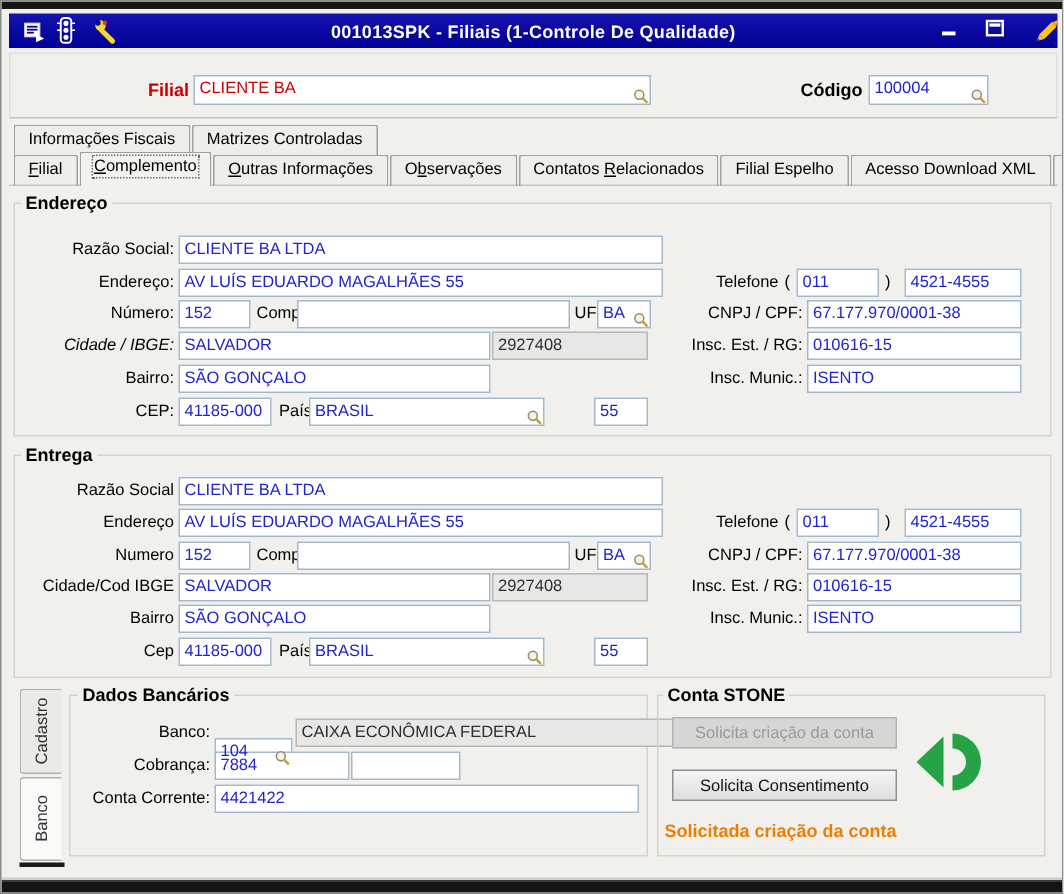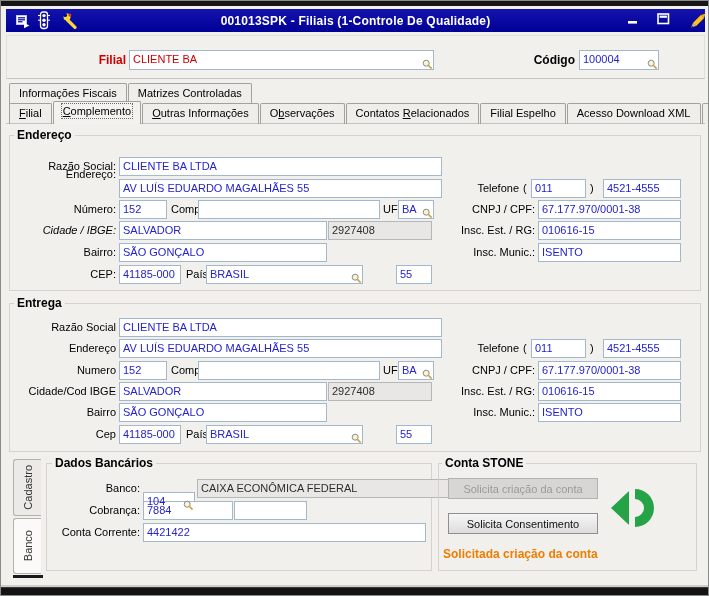"Endereço:" span.lbl { top: 167px -> 181px }
